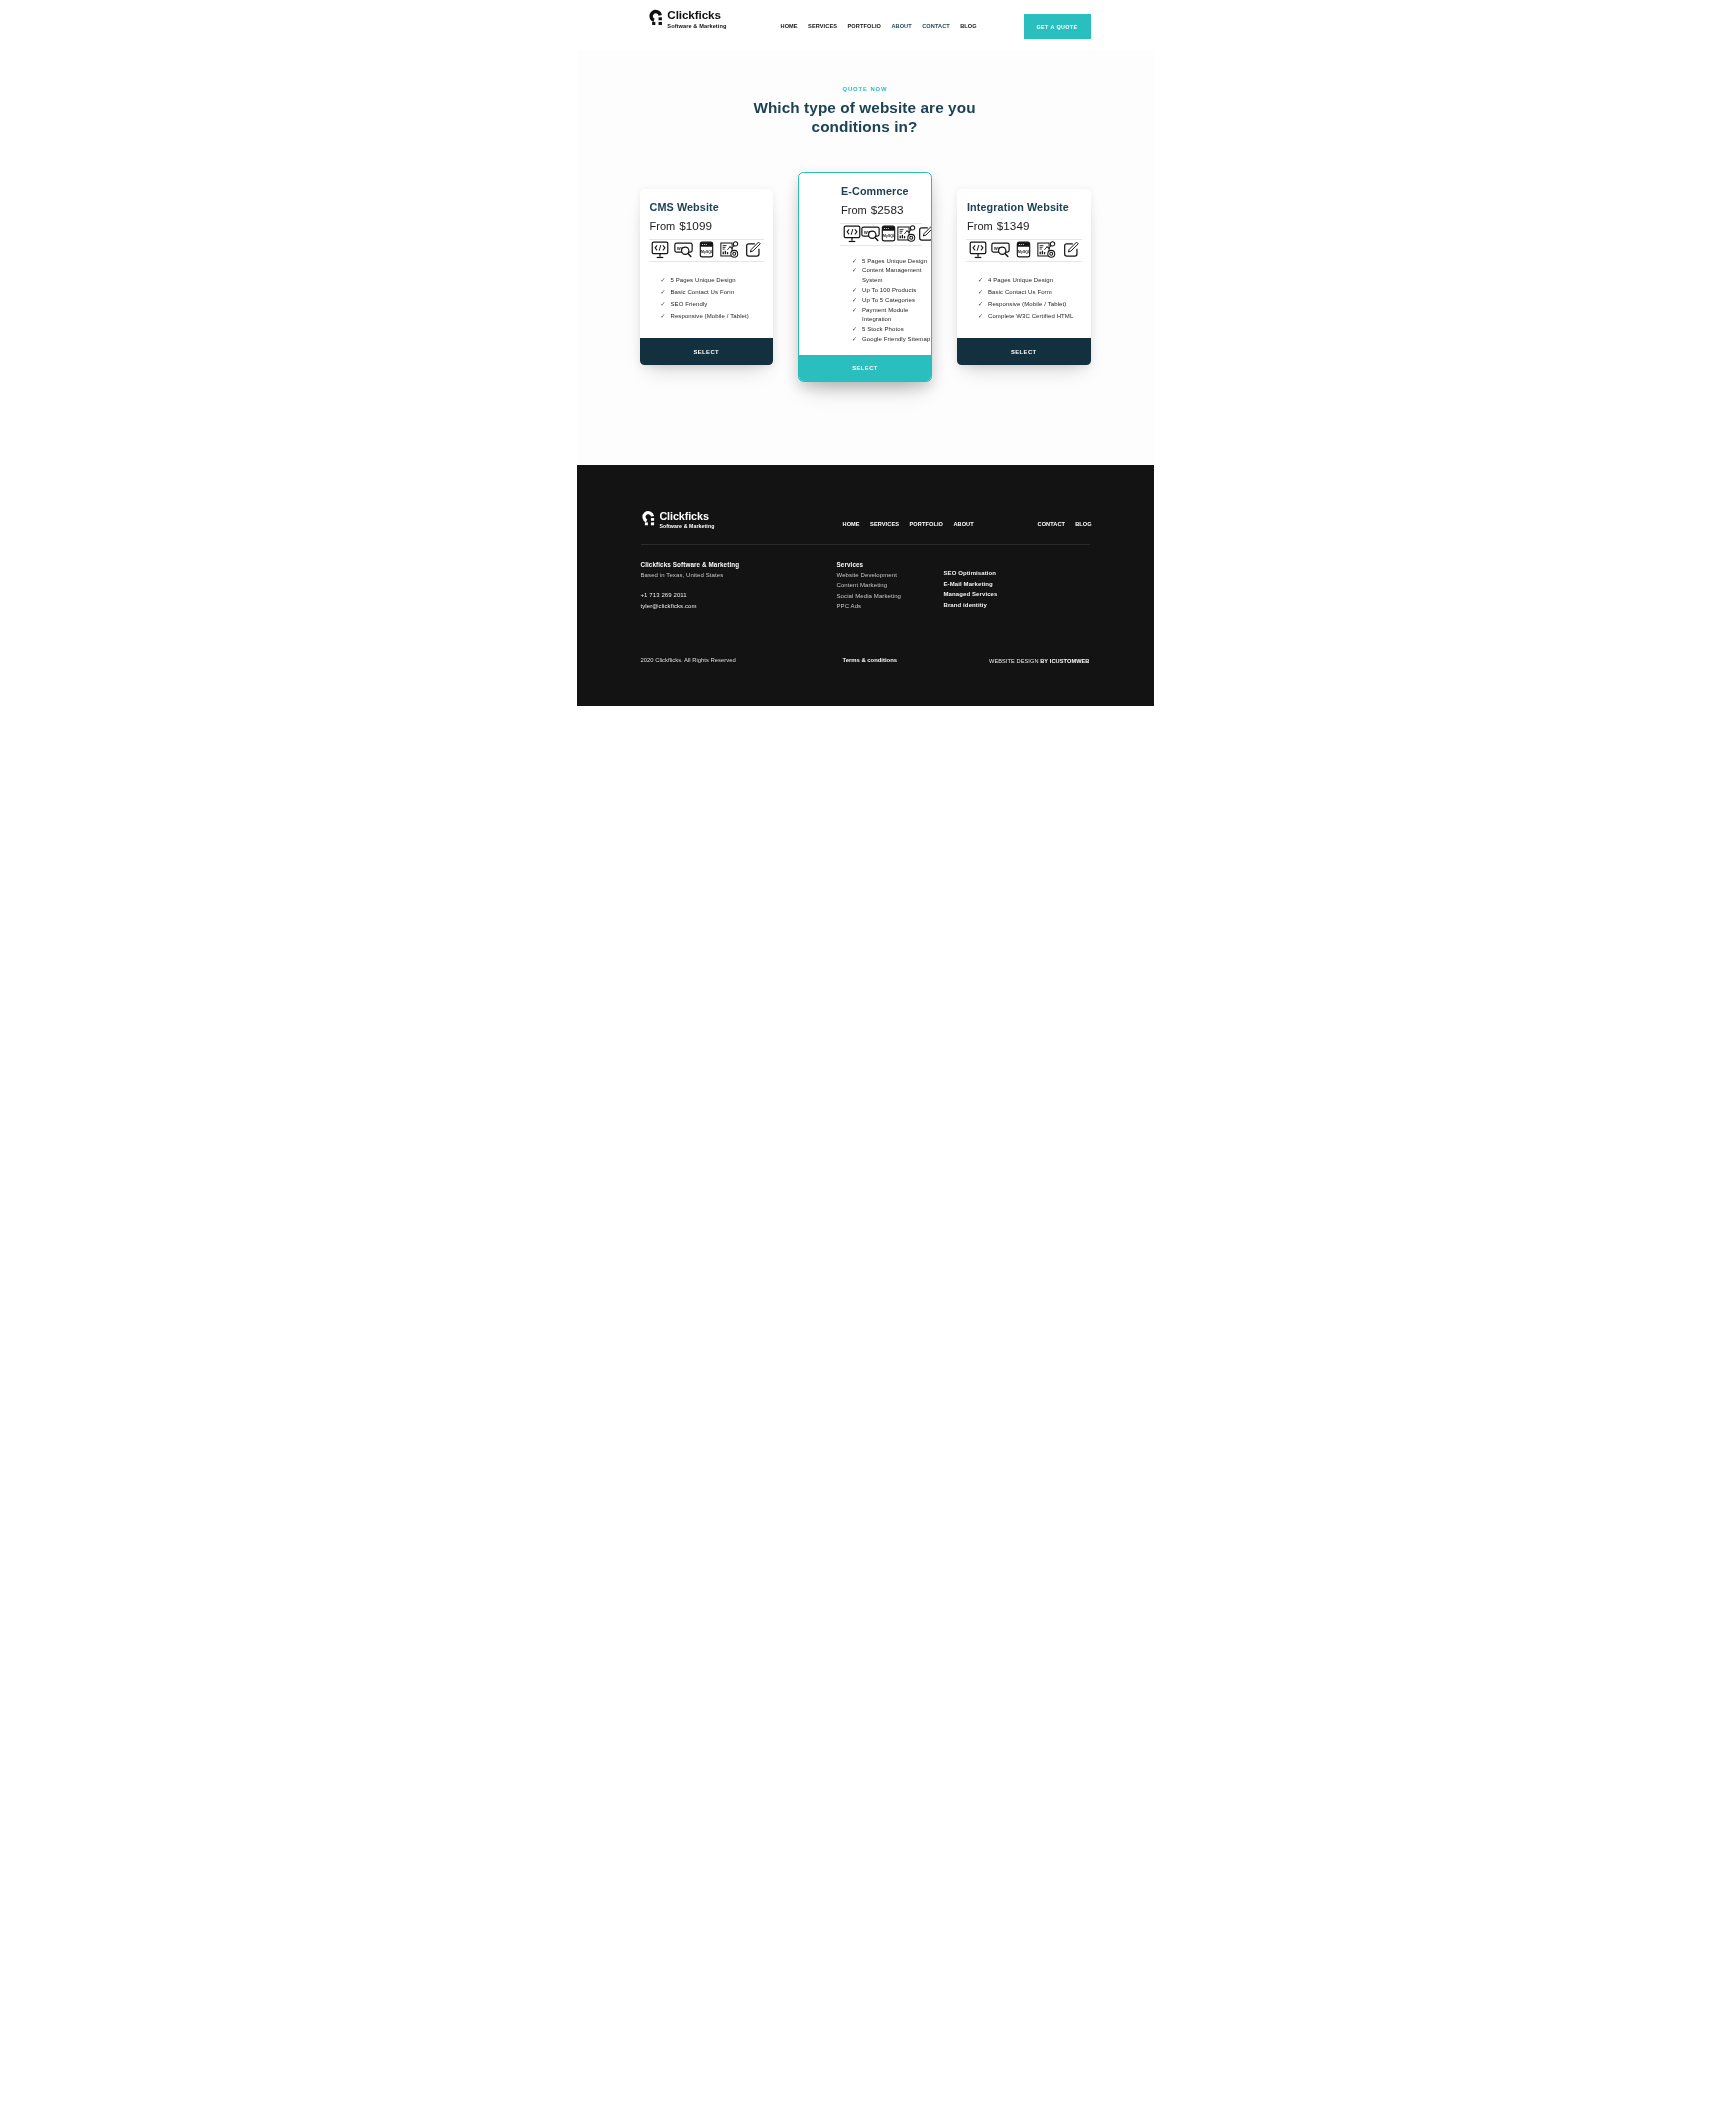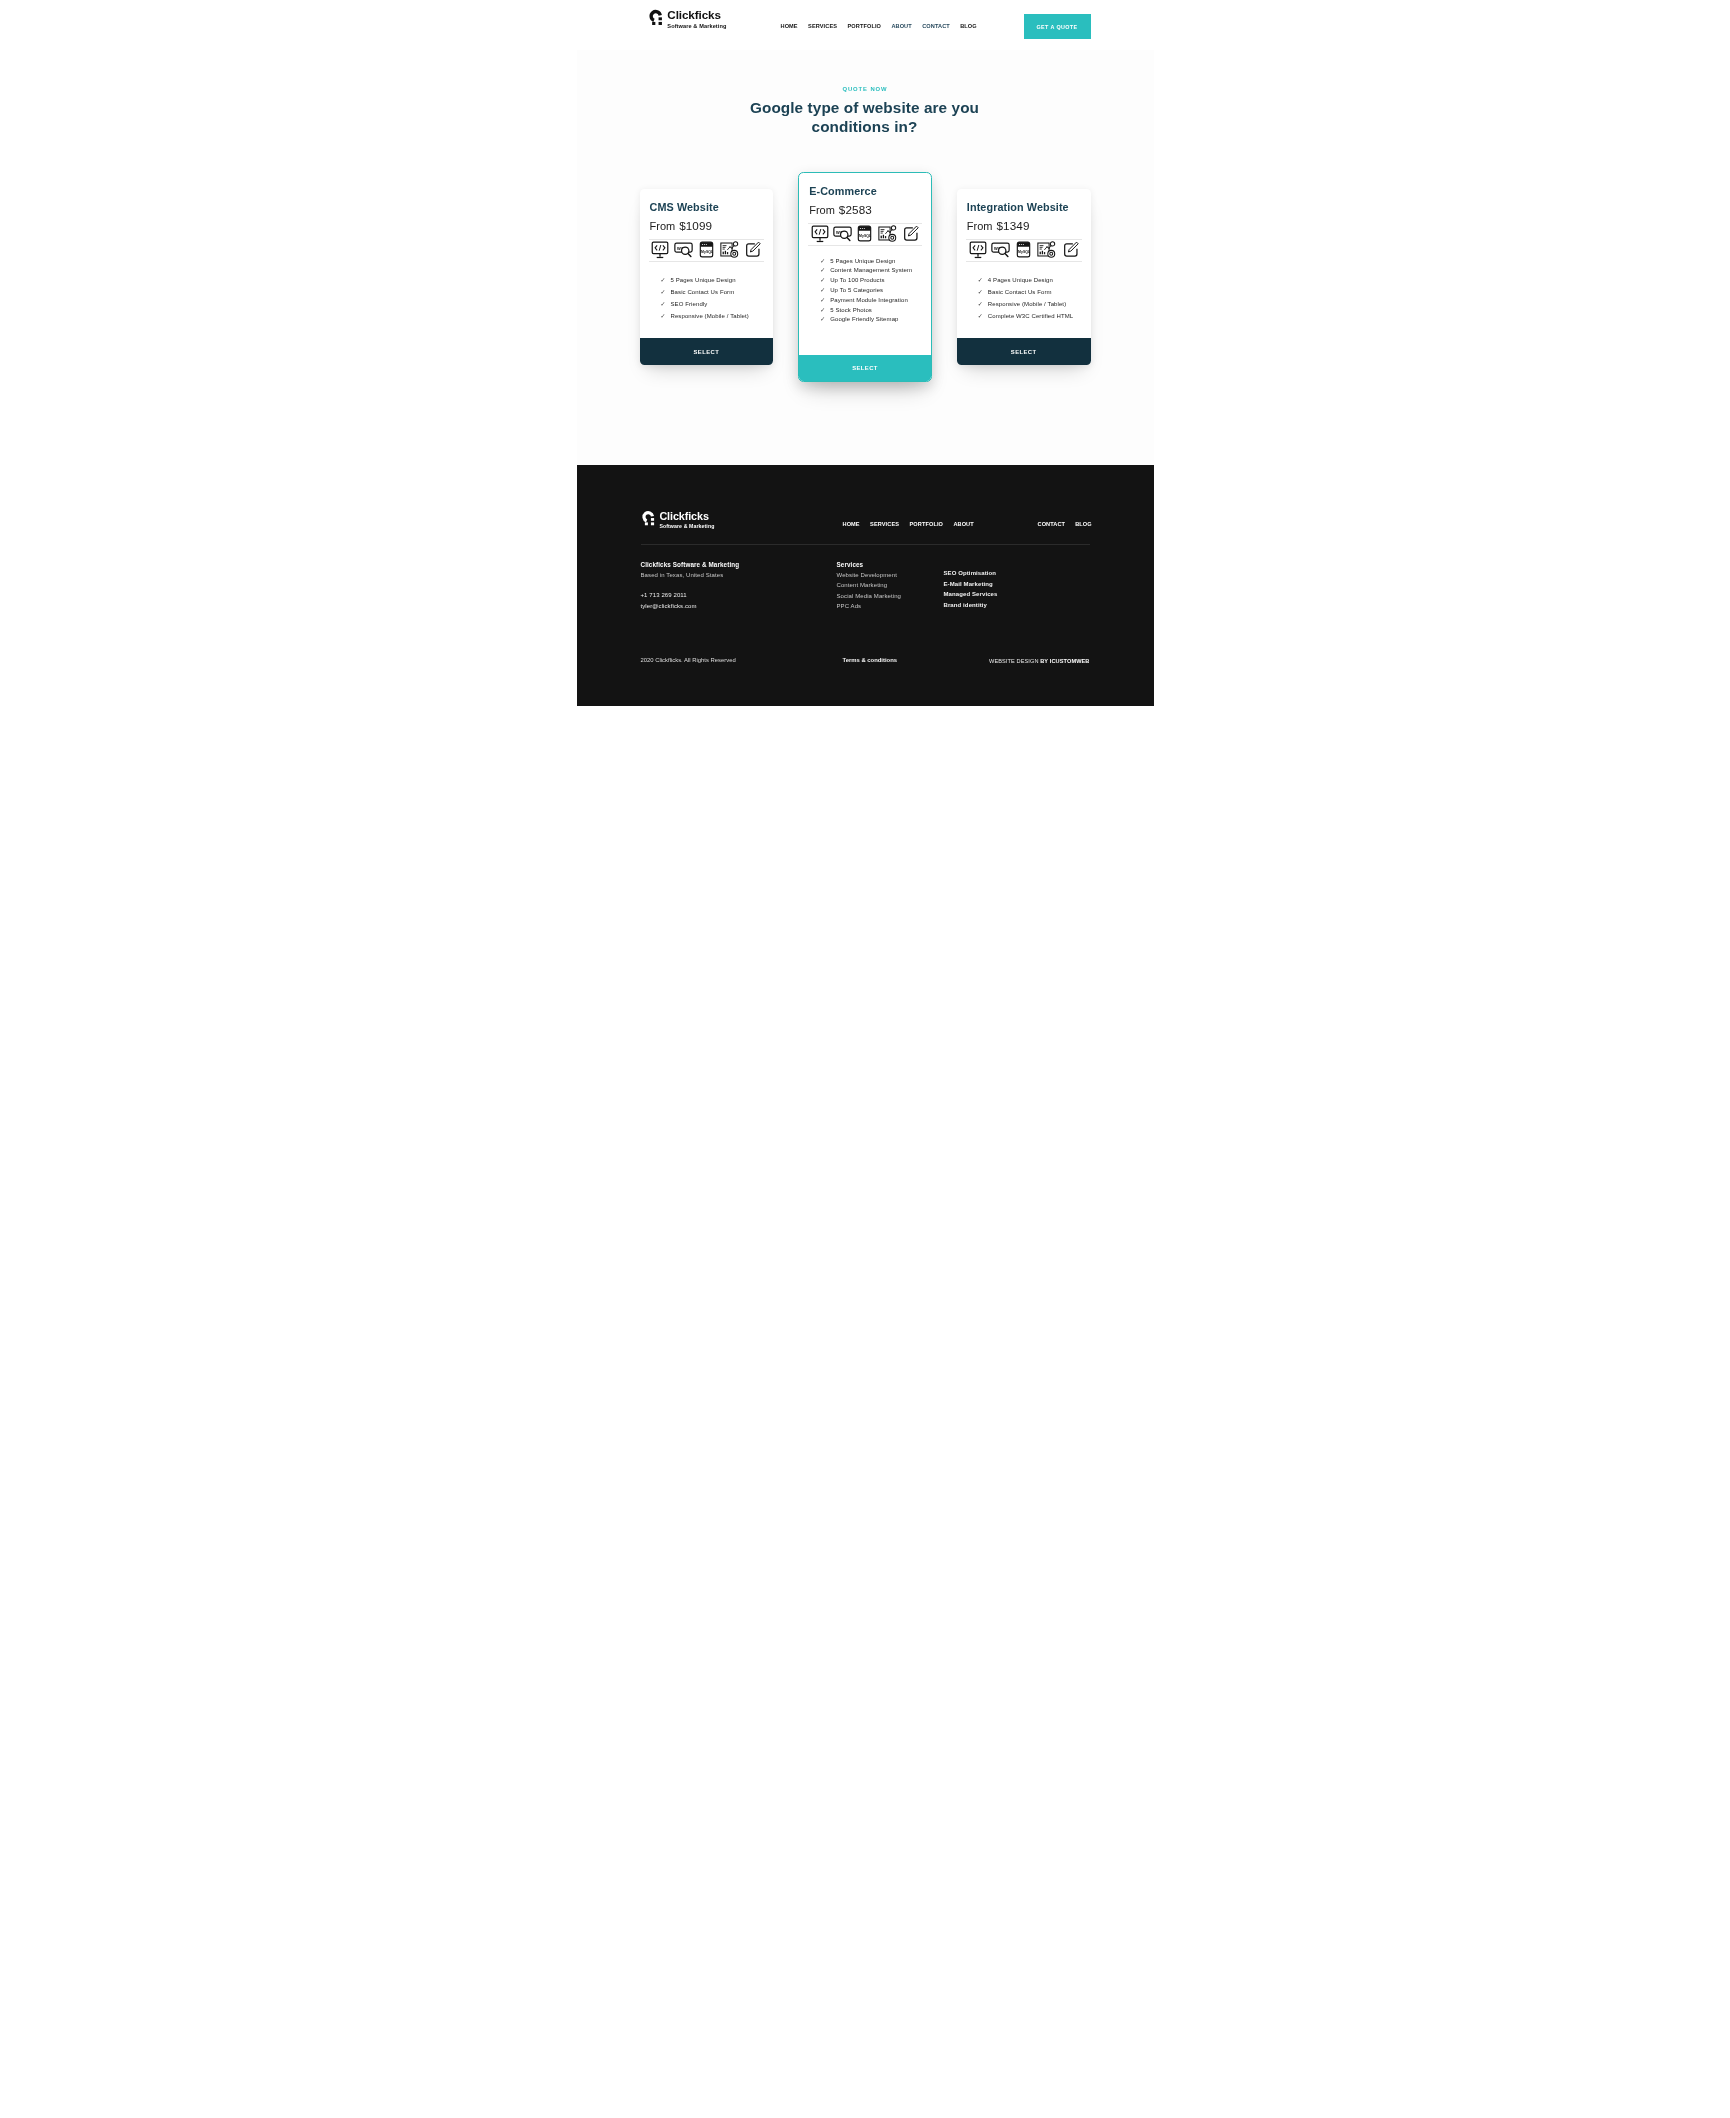"Google type of website are" div { text: Google -> Which }
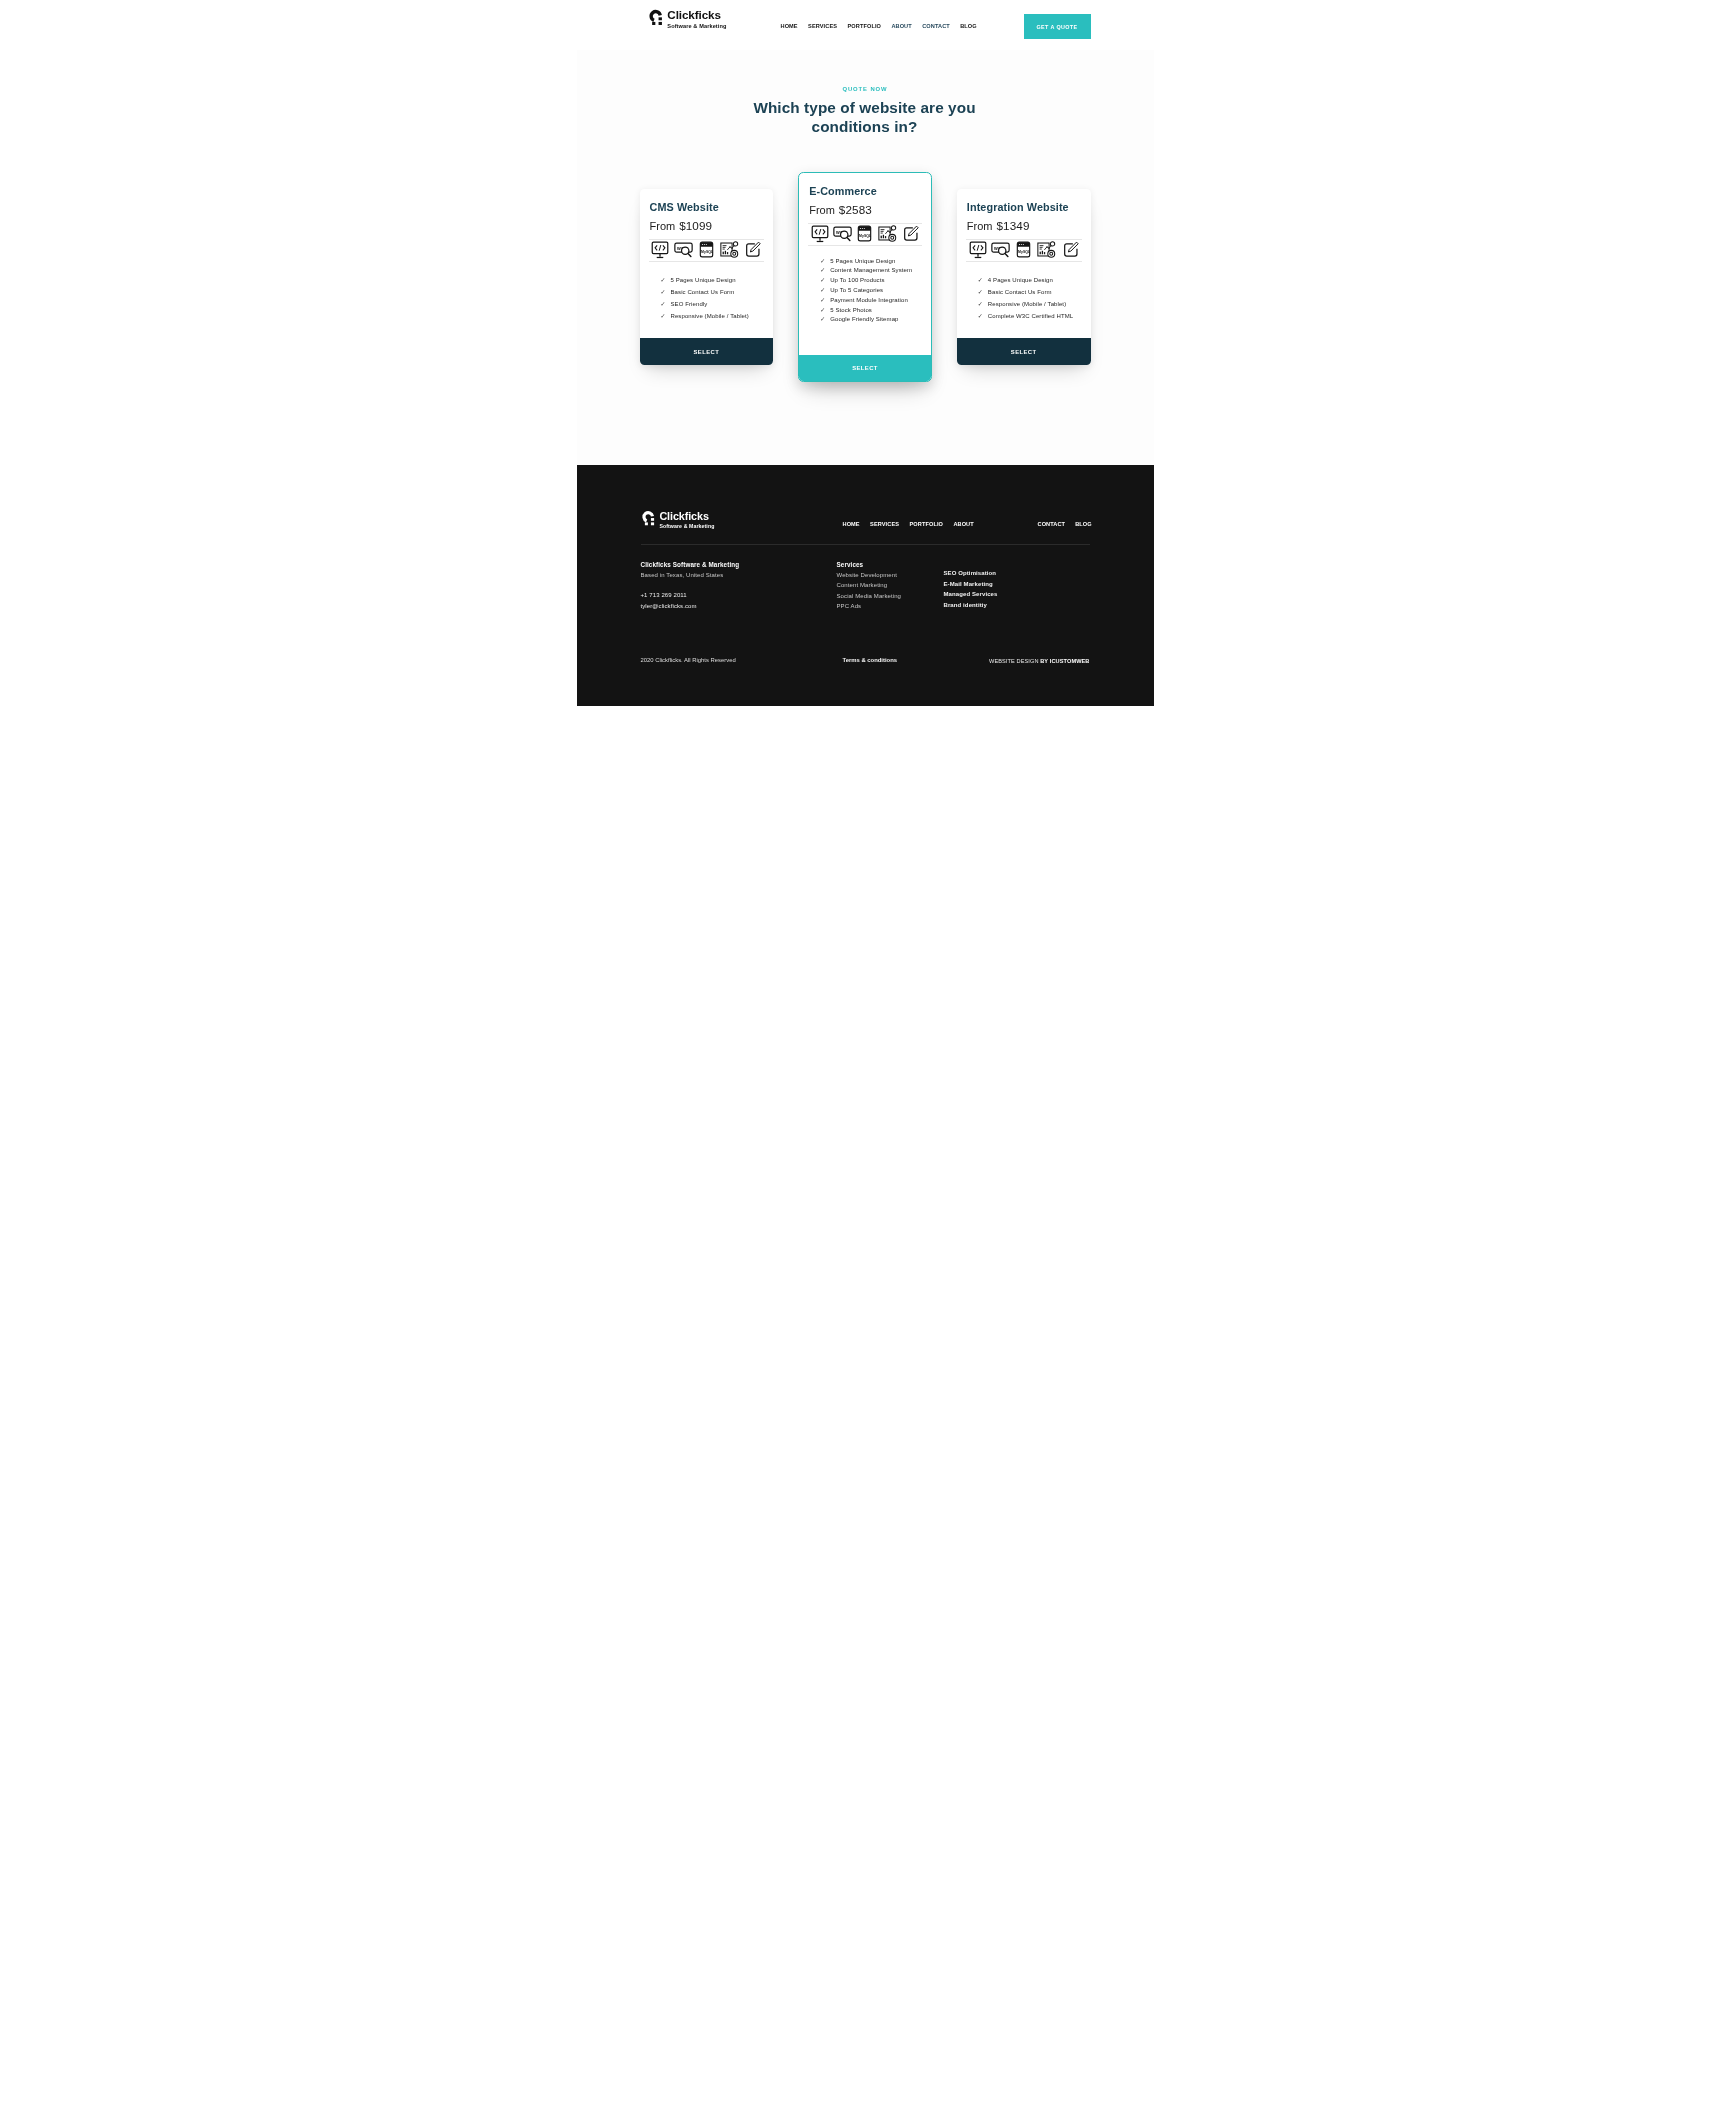"E-Commerce" .card.featured .card-body { padding-left: none -> 32px }
